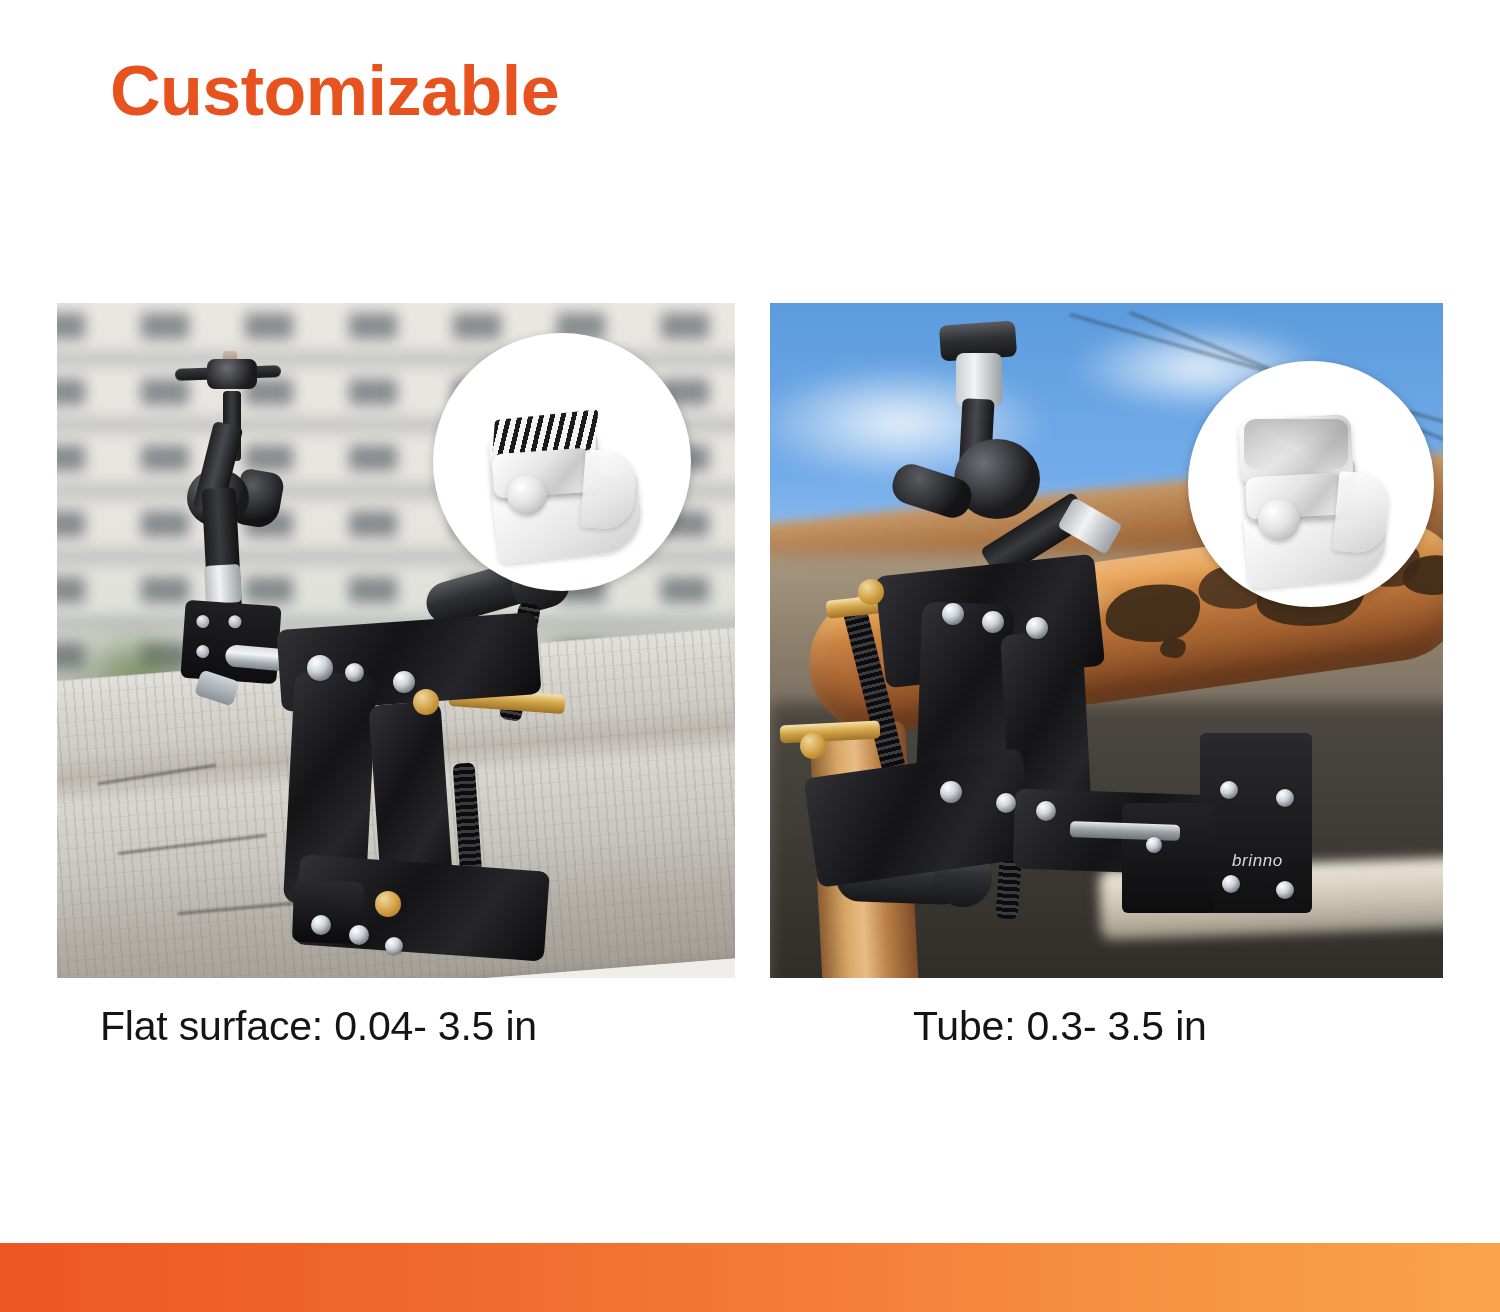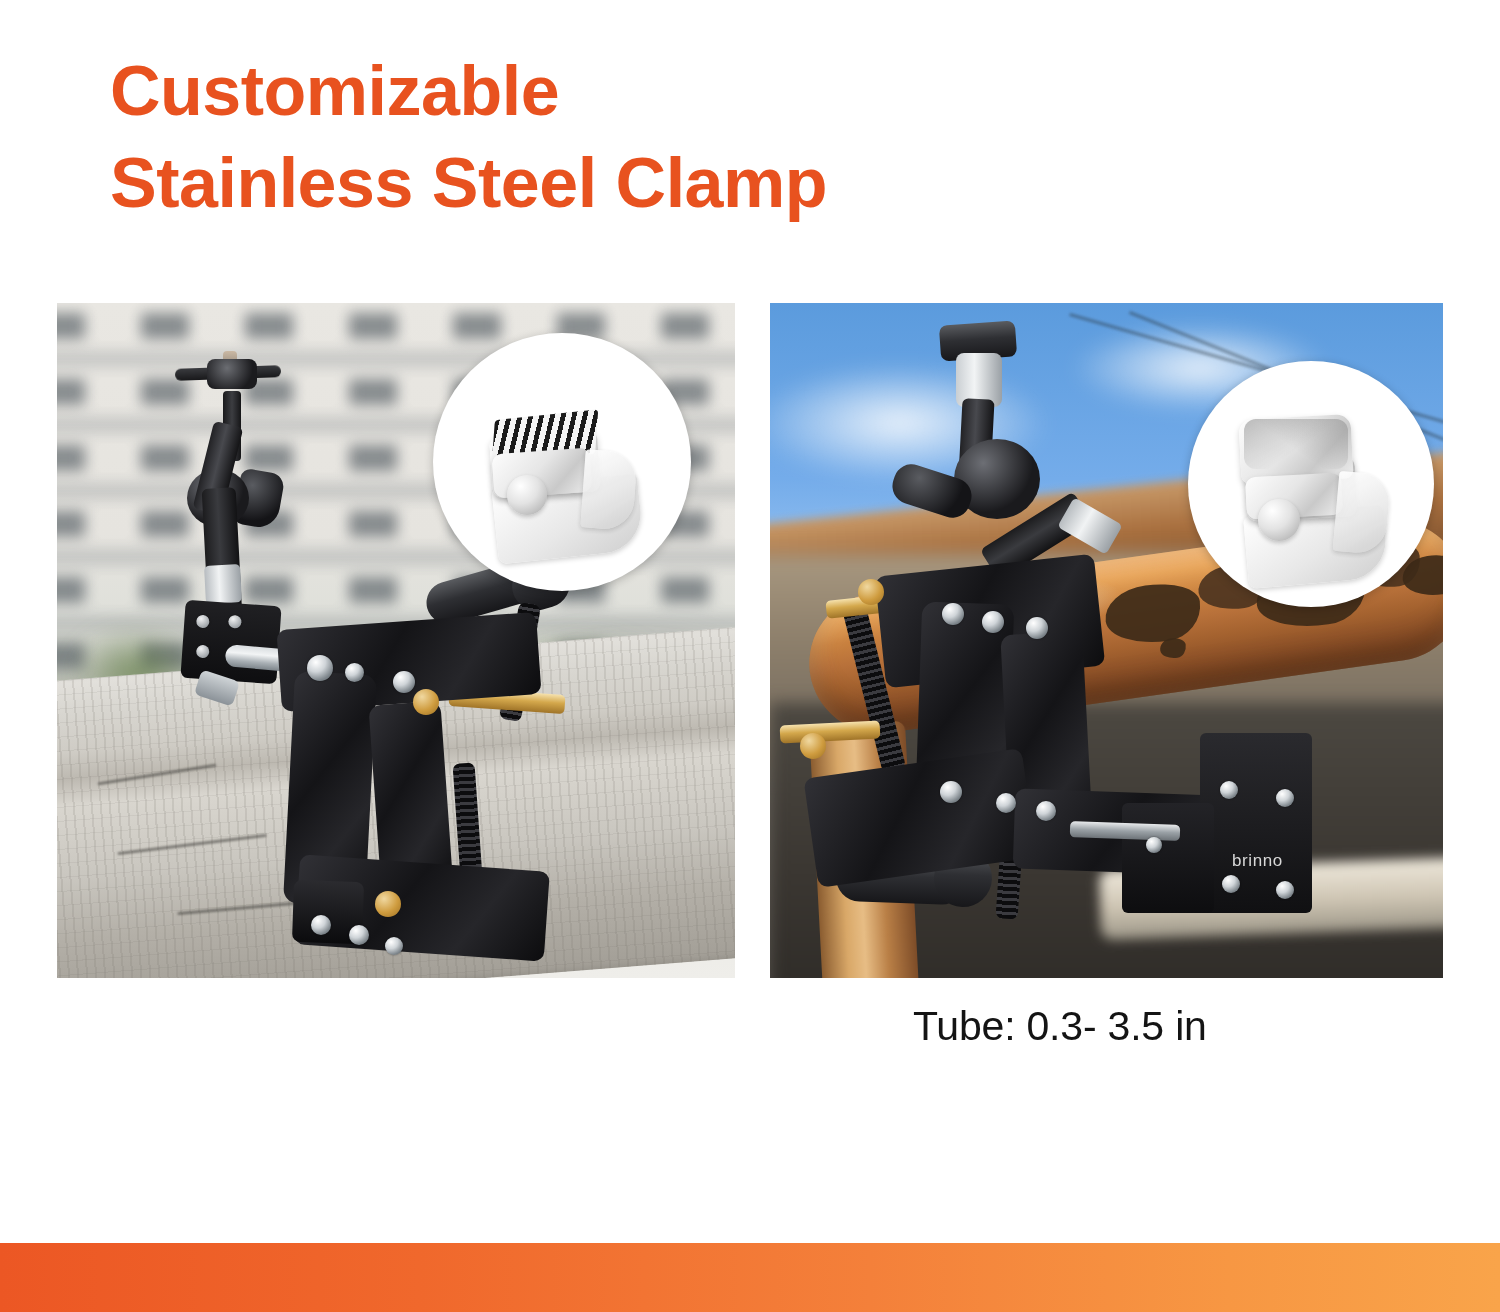"Stainless Steel Clamp" span.l2 { html: <span>Stainless Steel Clamp</span> -> none }
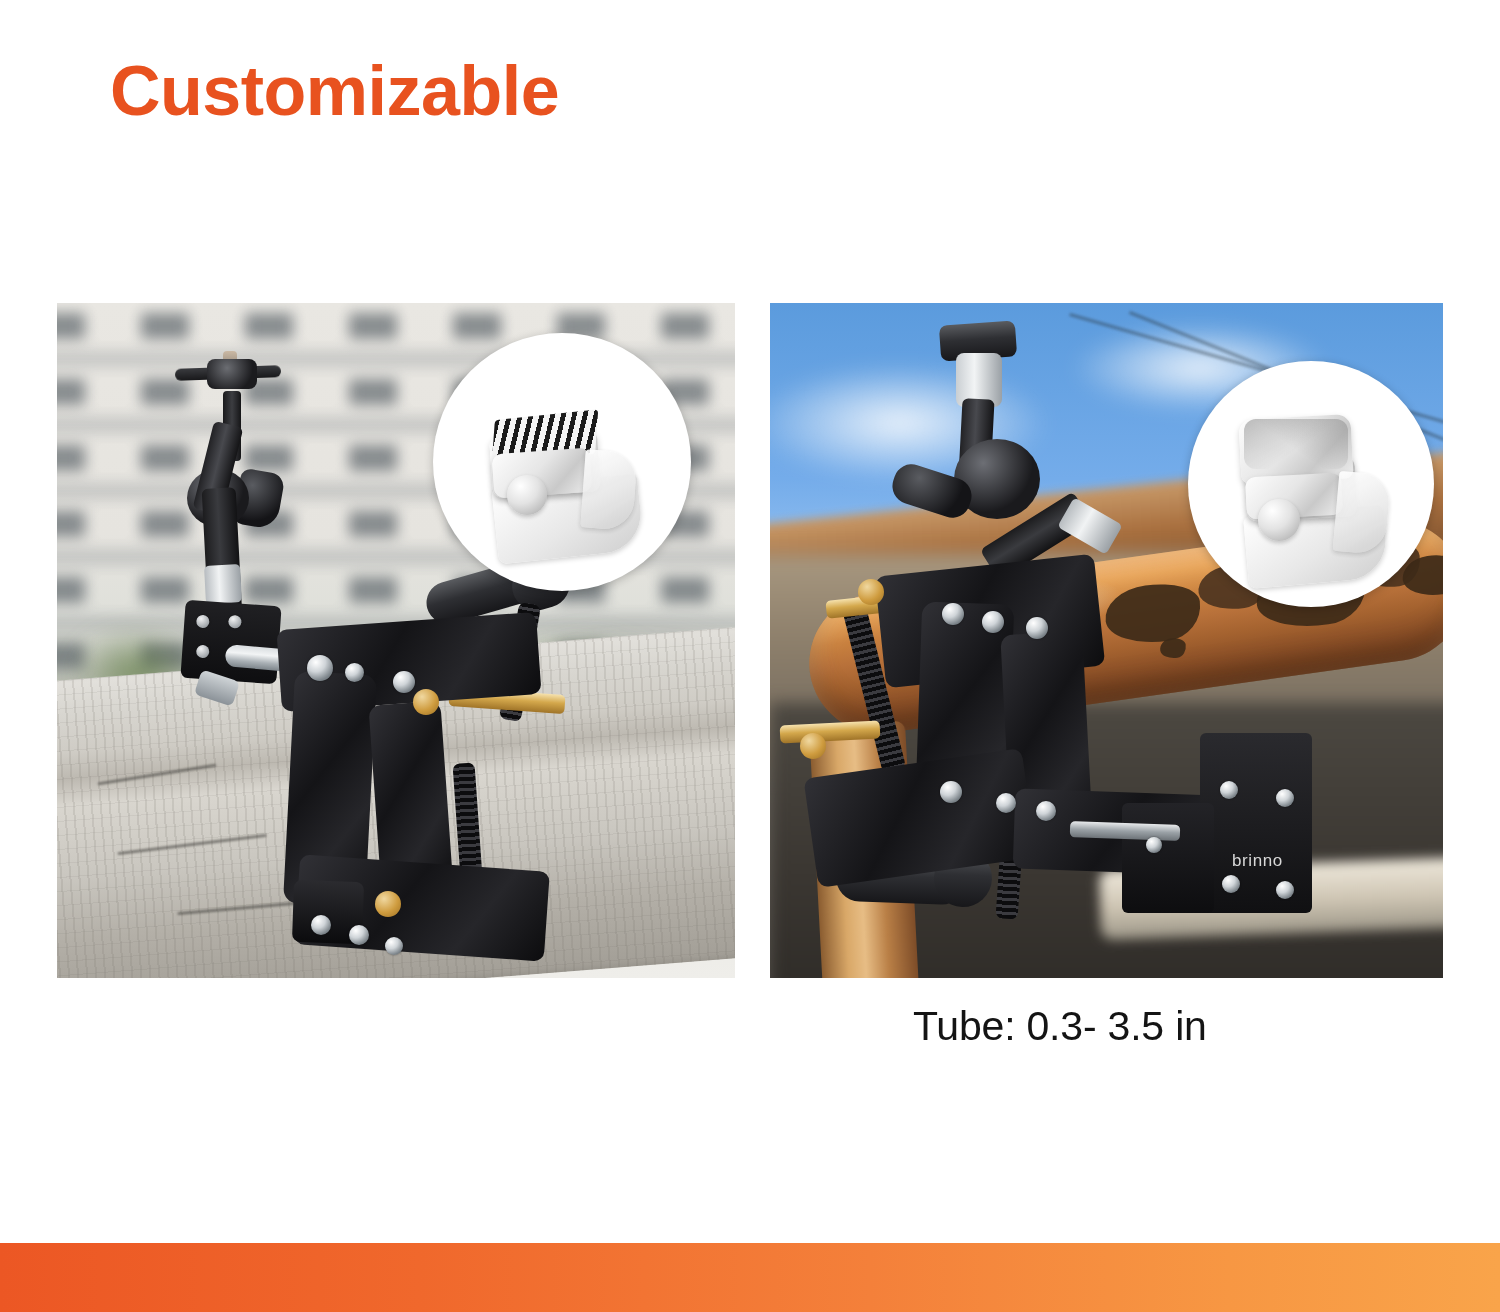"brinno" .photo { font-style: none -> italic }
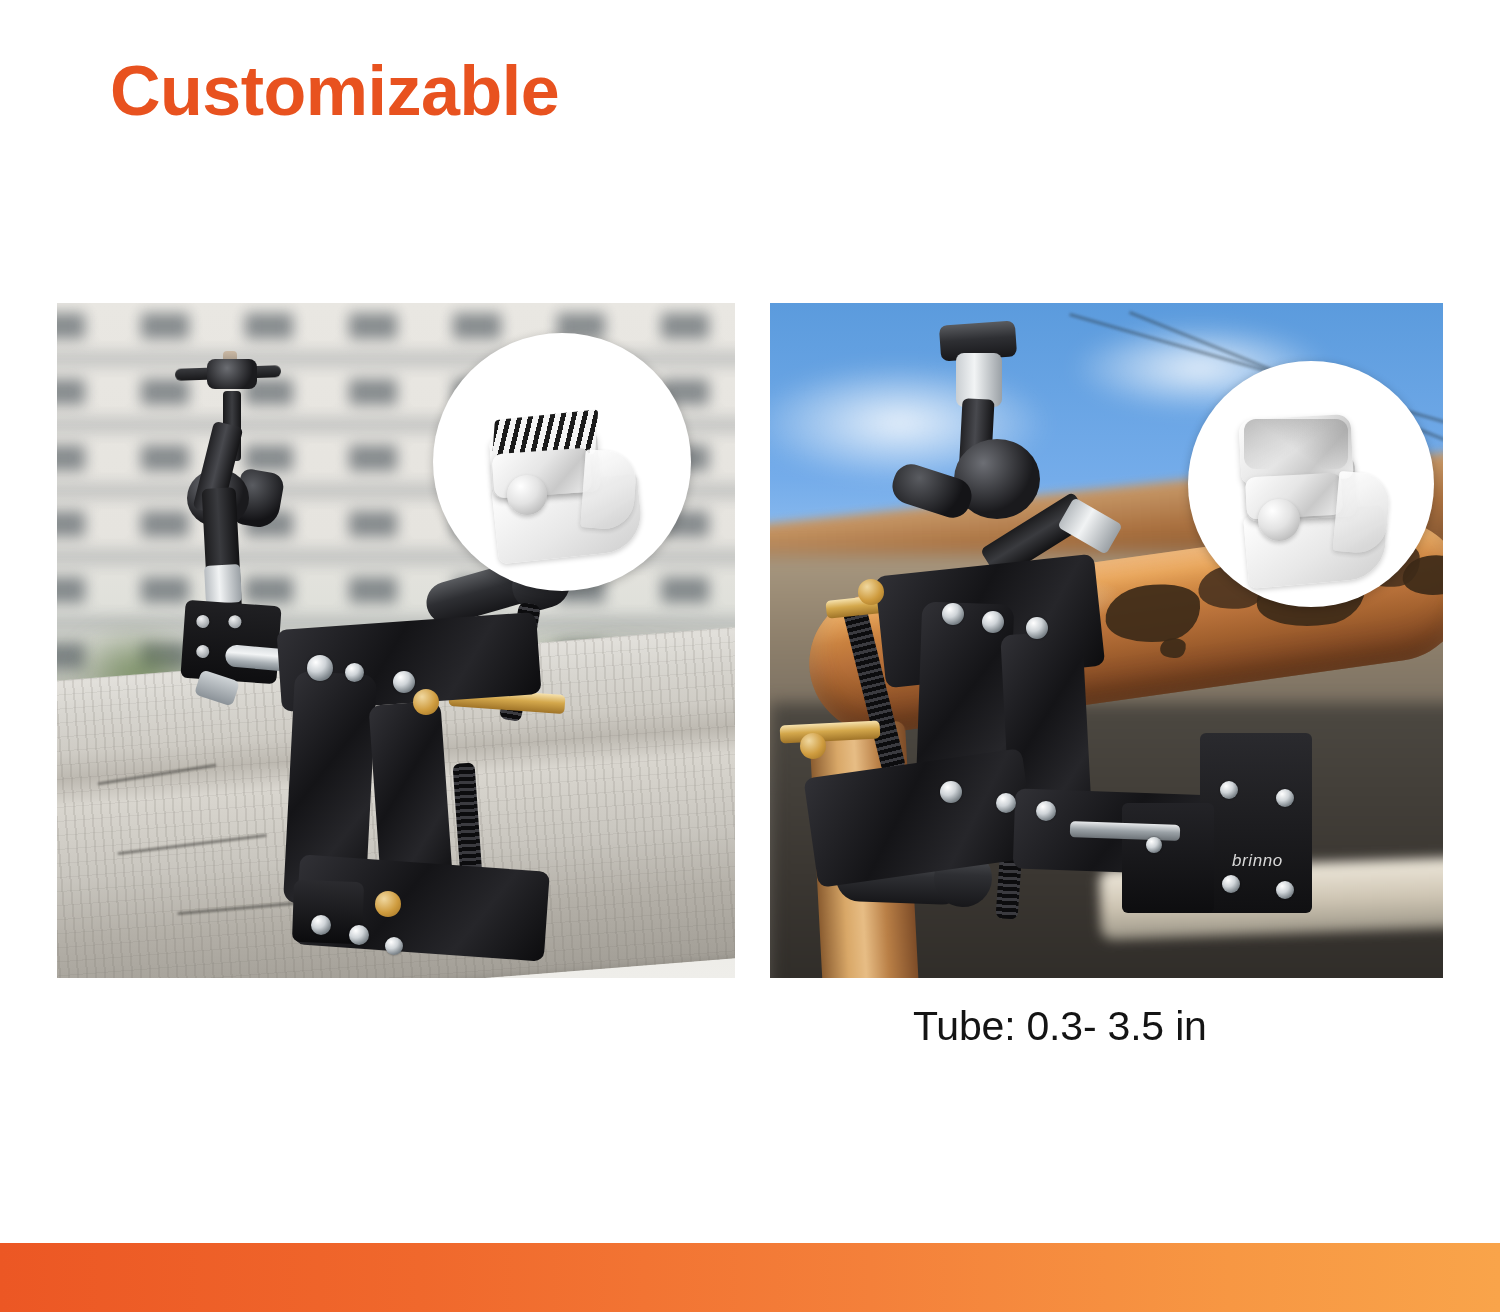"Flat surface: 0.04- 3.5 in" div.caption { html: none -> <div>Flat surface: 0.04- 3.5 in</div> }
